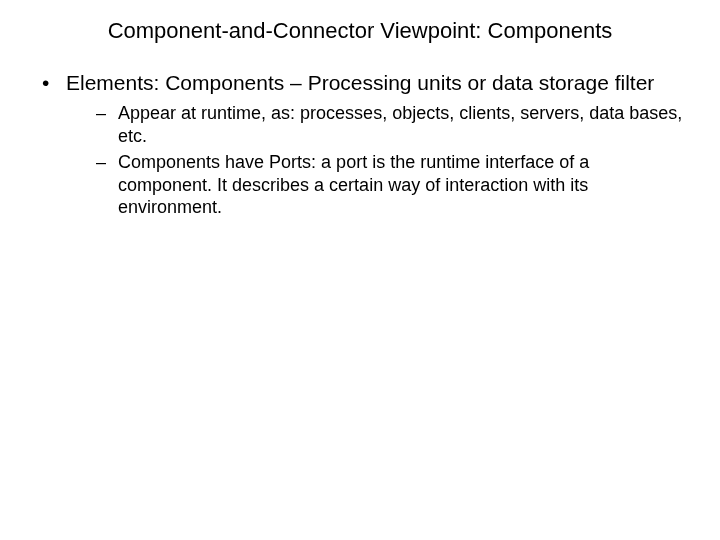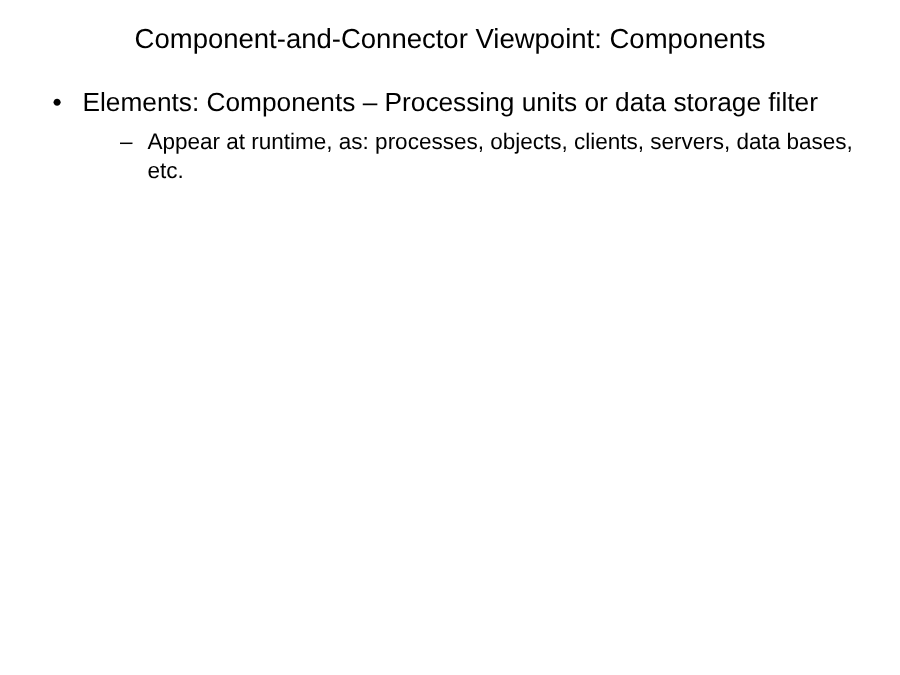"Components have Ports: a port" li { html: none -> <li> <span>Components have Ports</span><span>: a port is the runtime interface of a component. It describes a certain way of interaction with its environment.</span> </li> }
